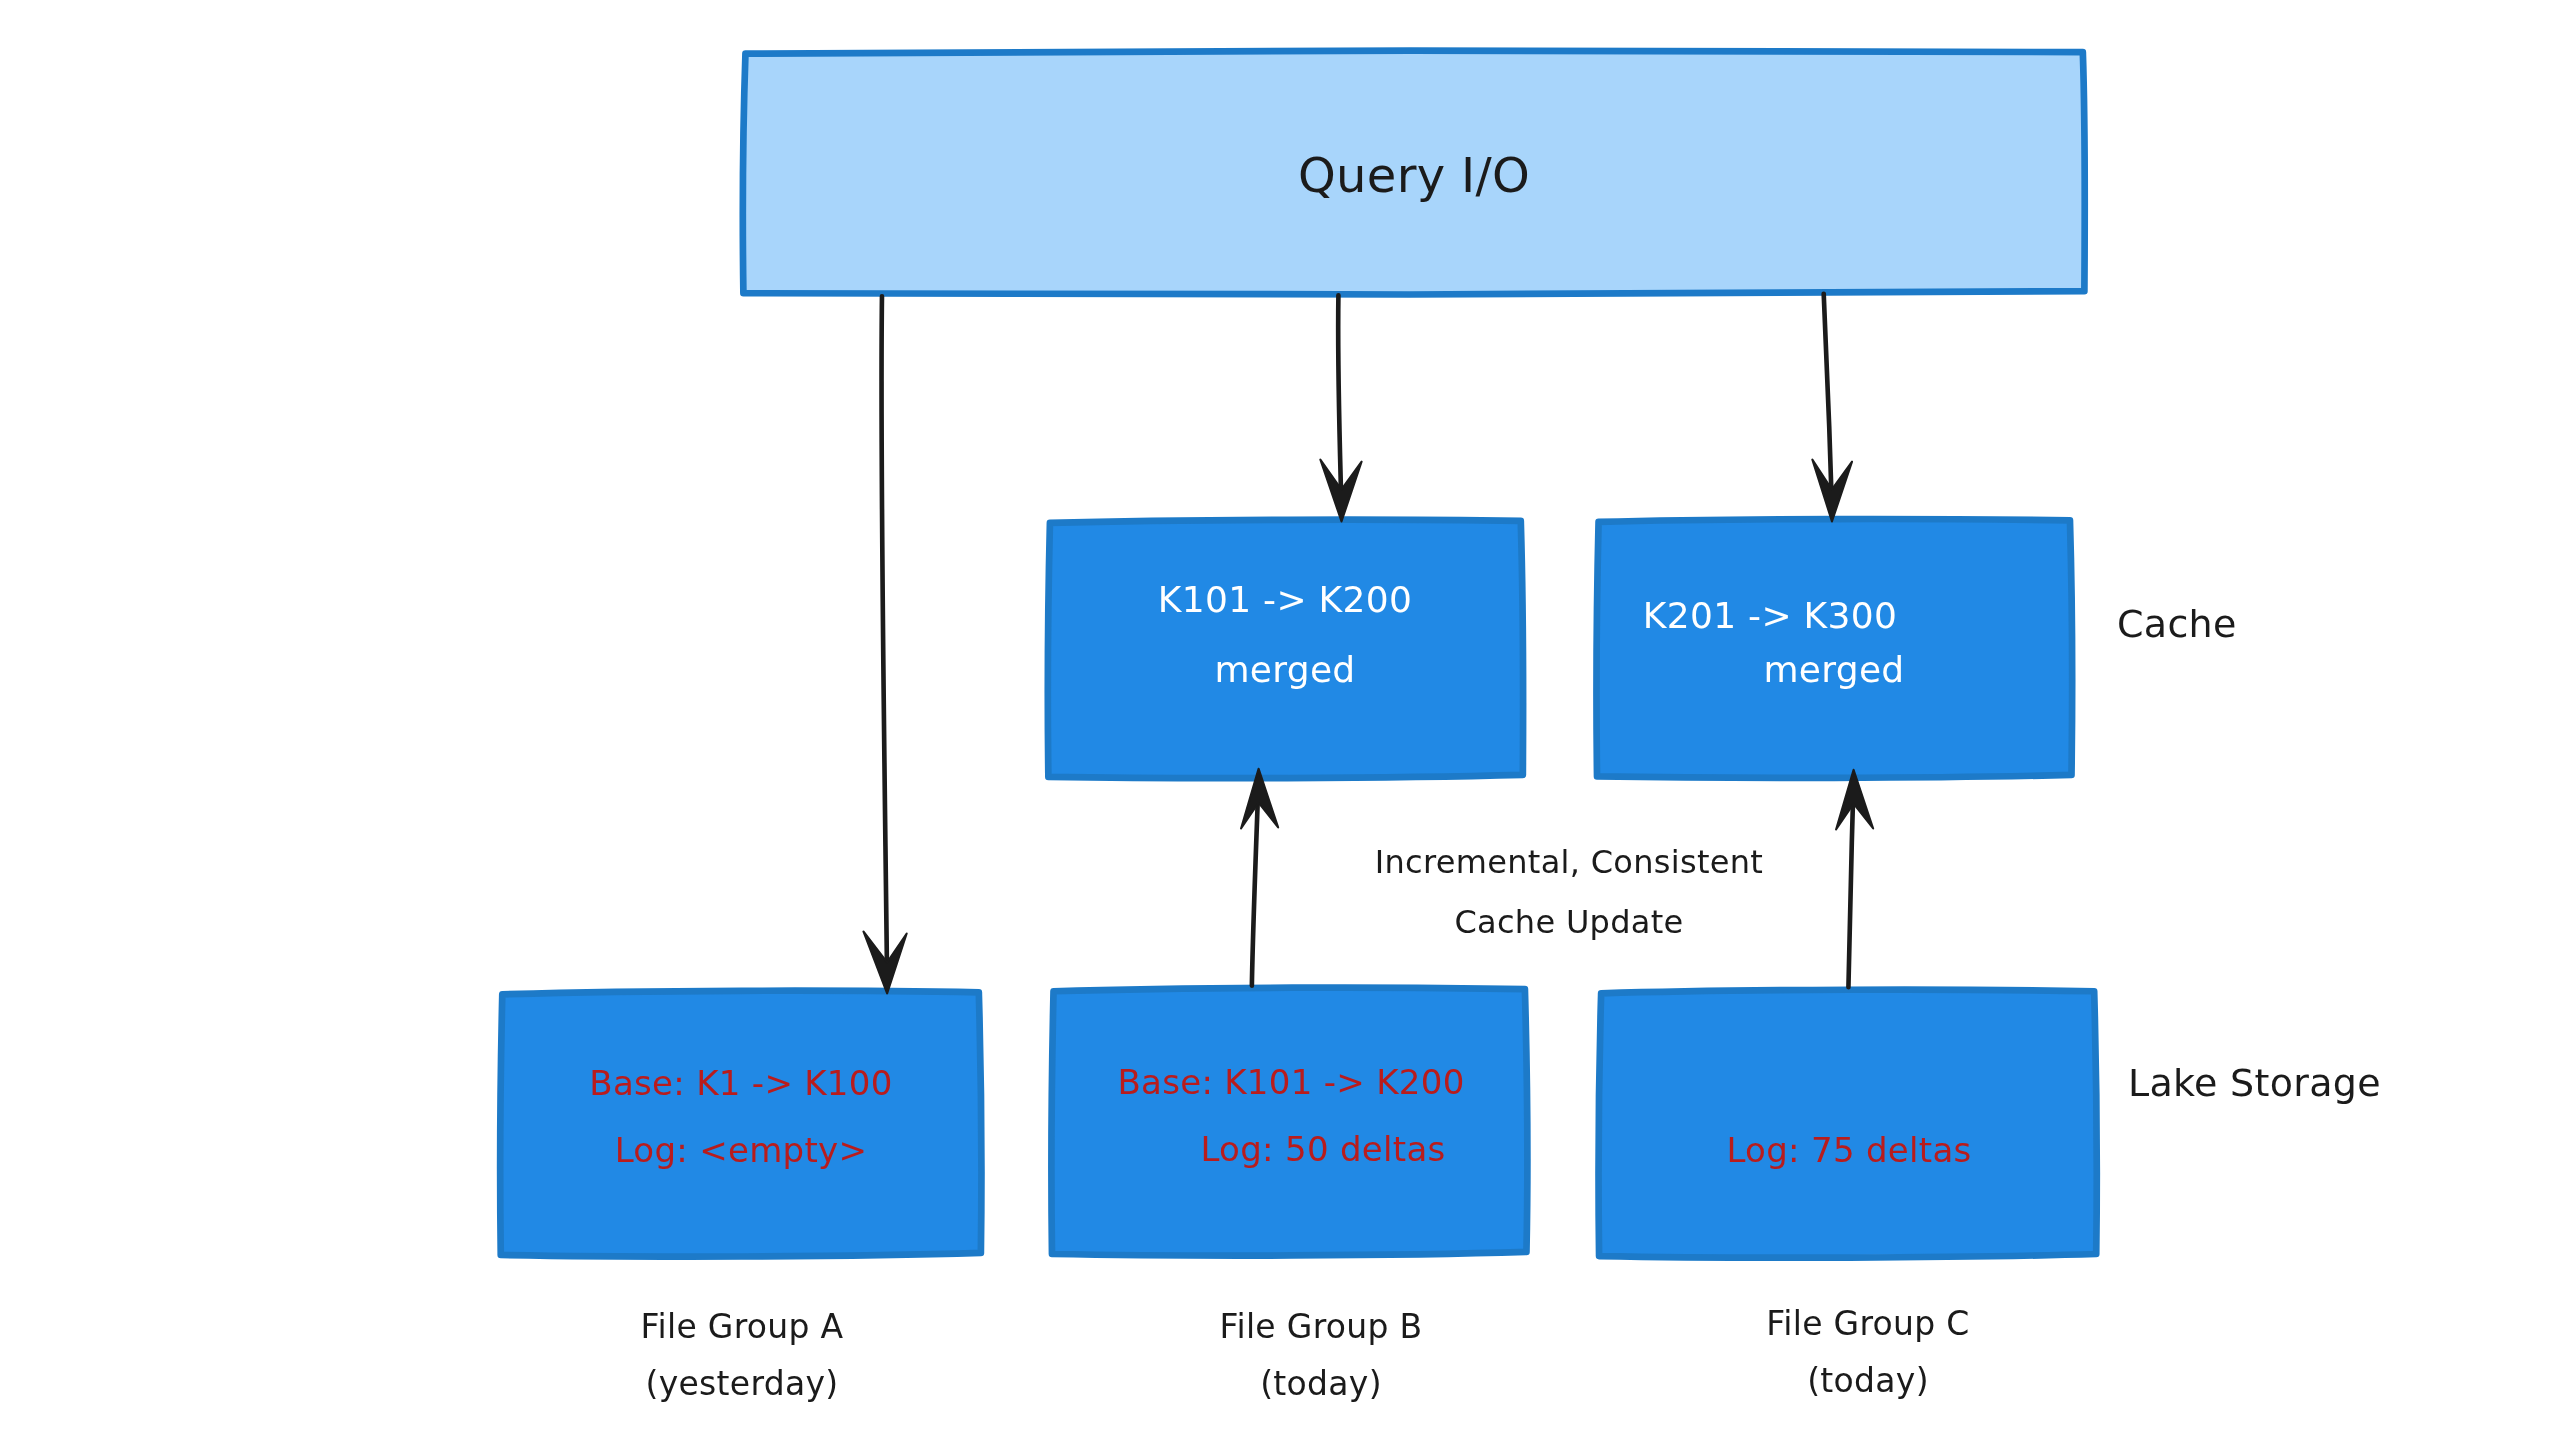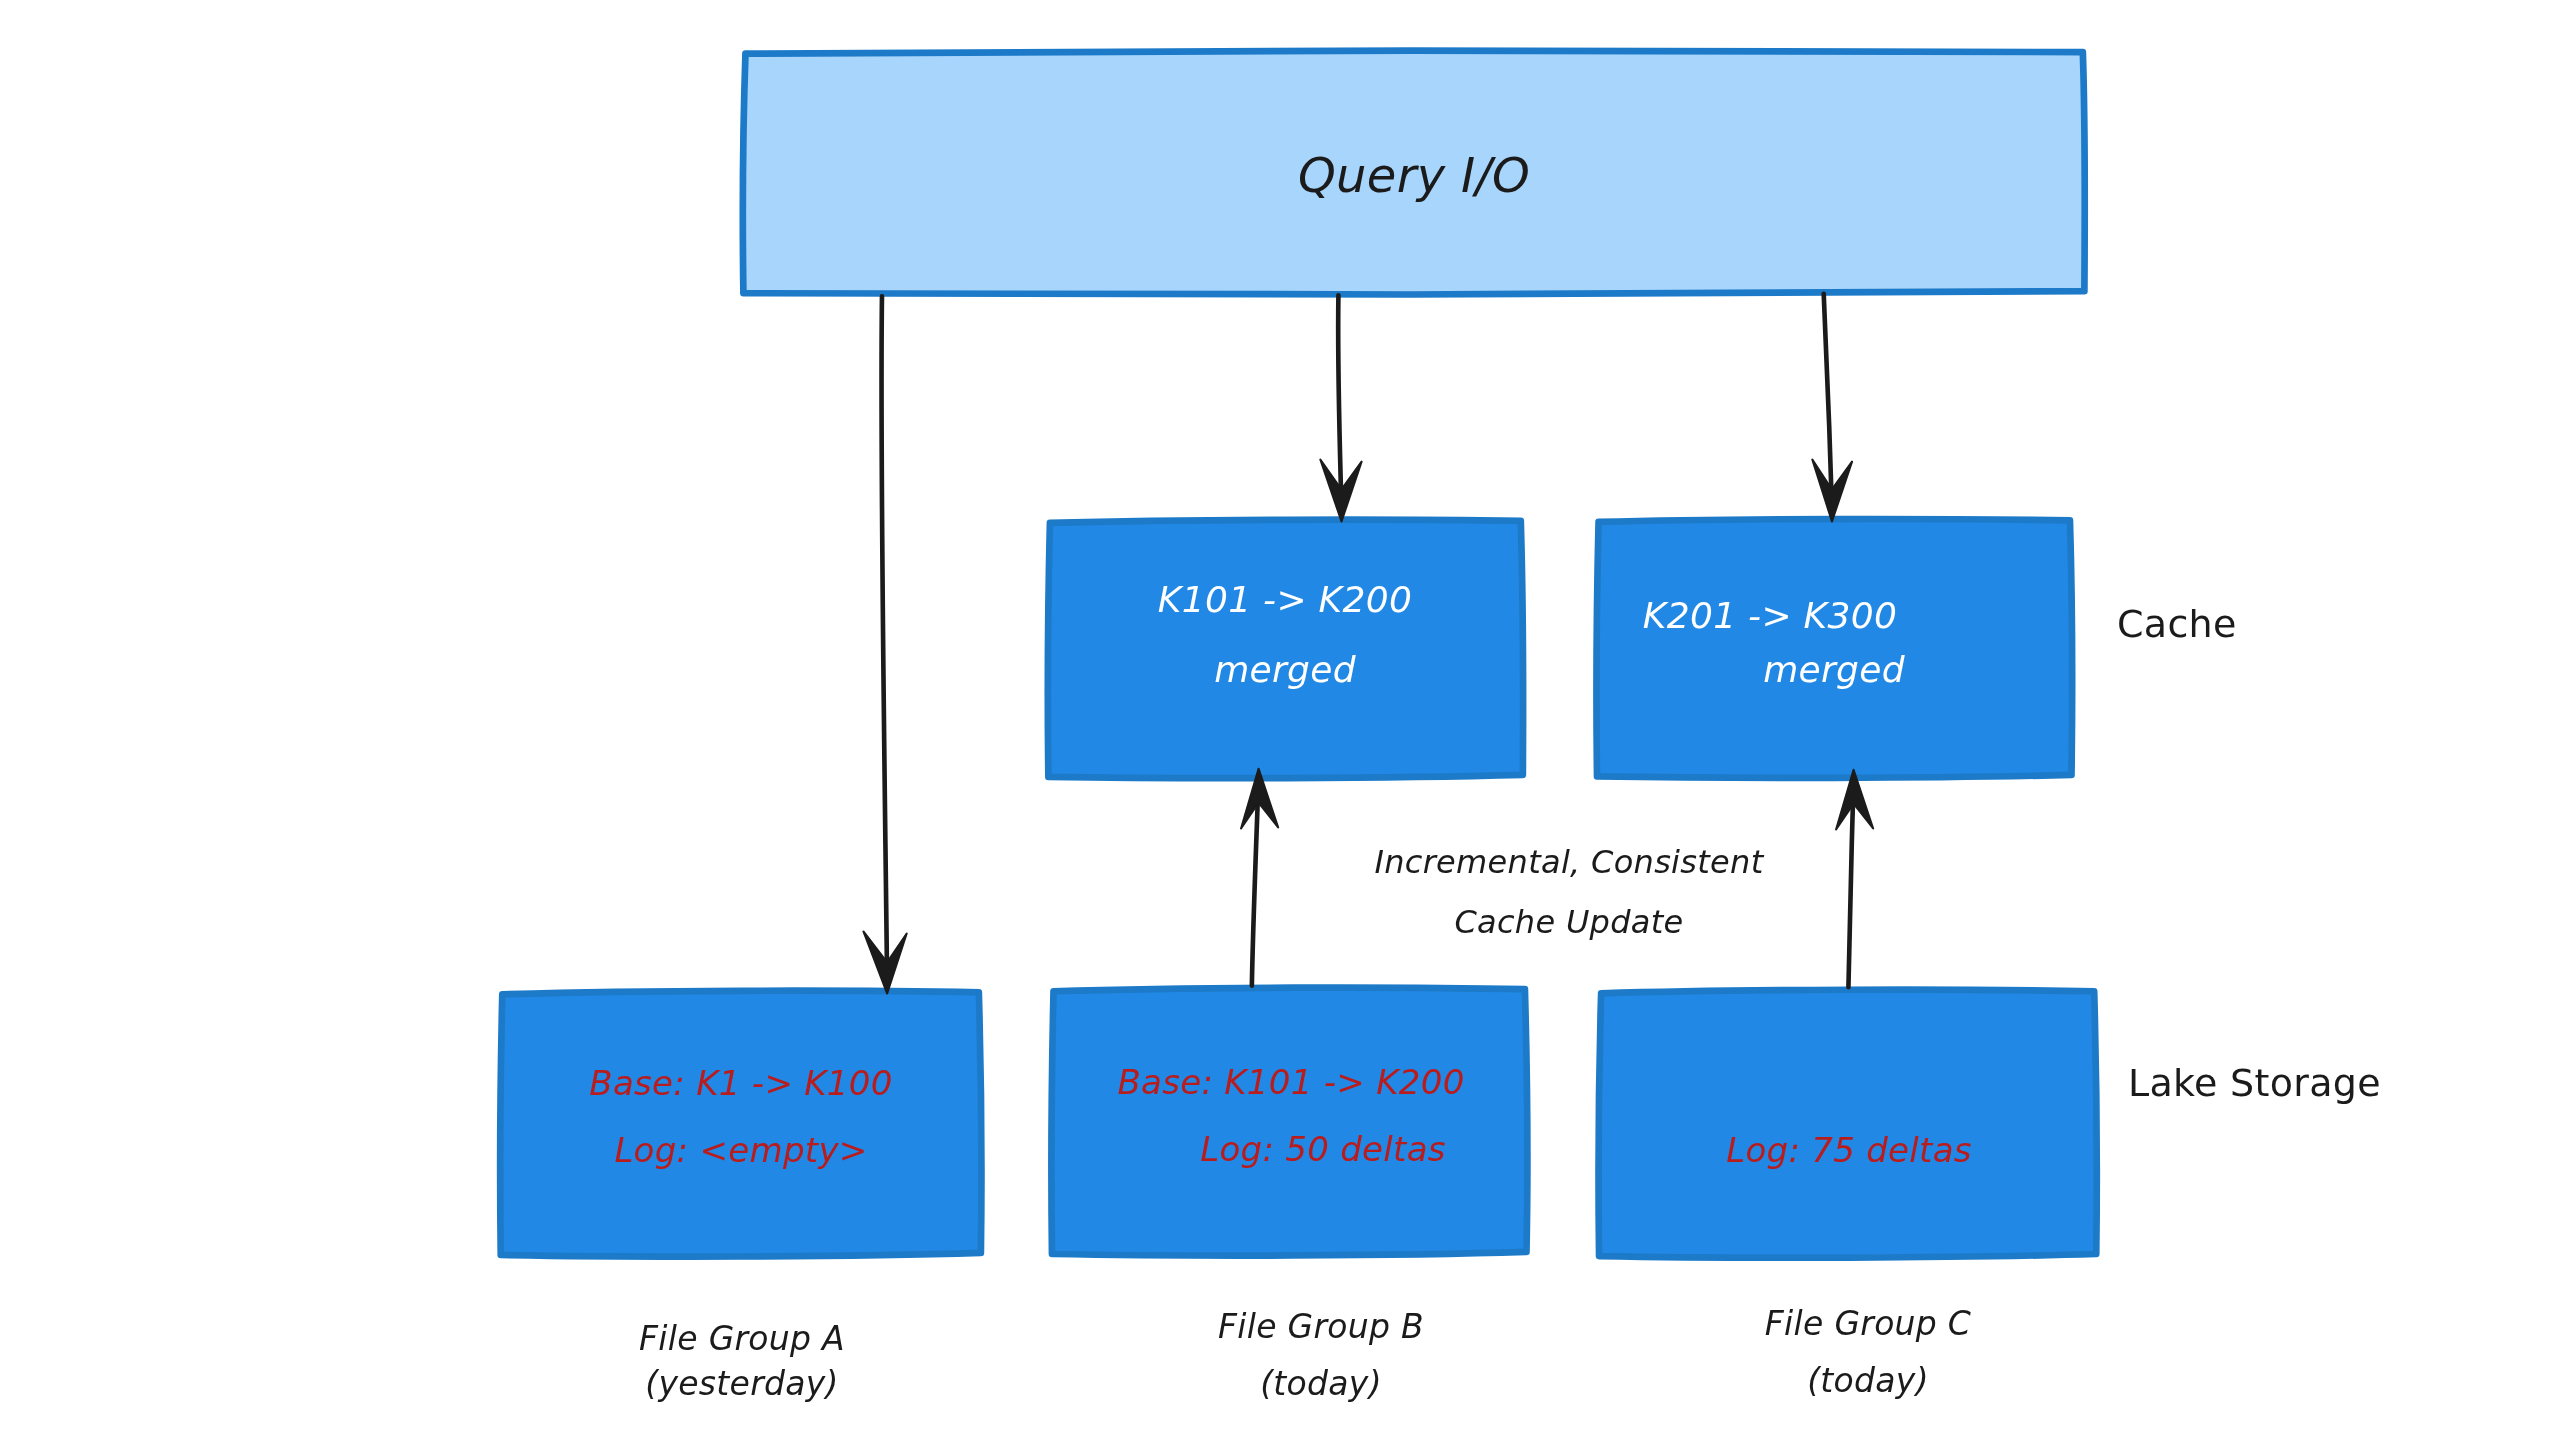"Query I/O" .lbl-center { font-style: italic -> none }
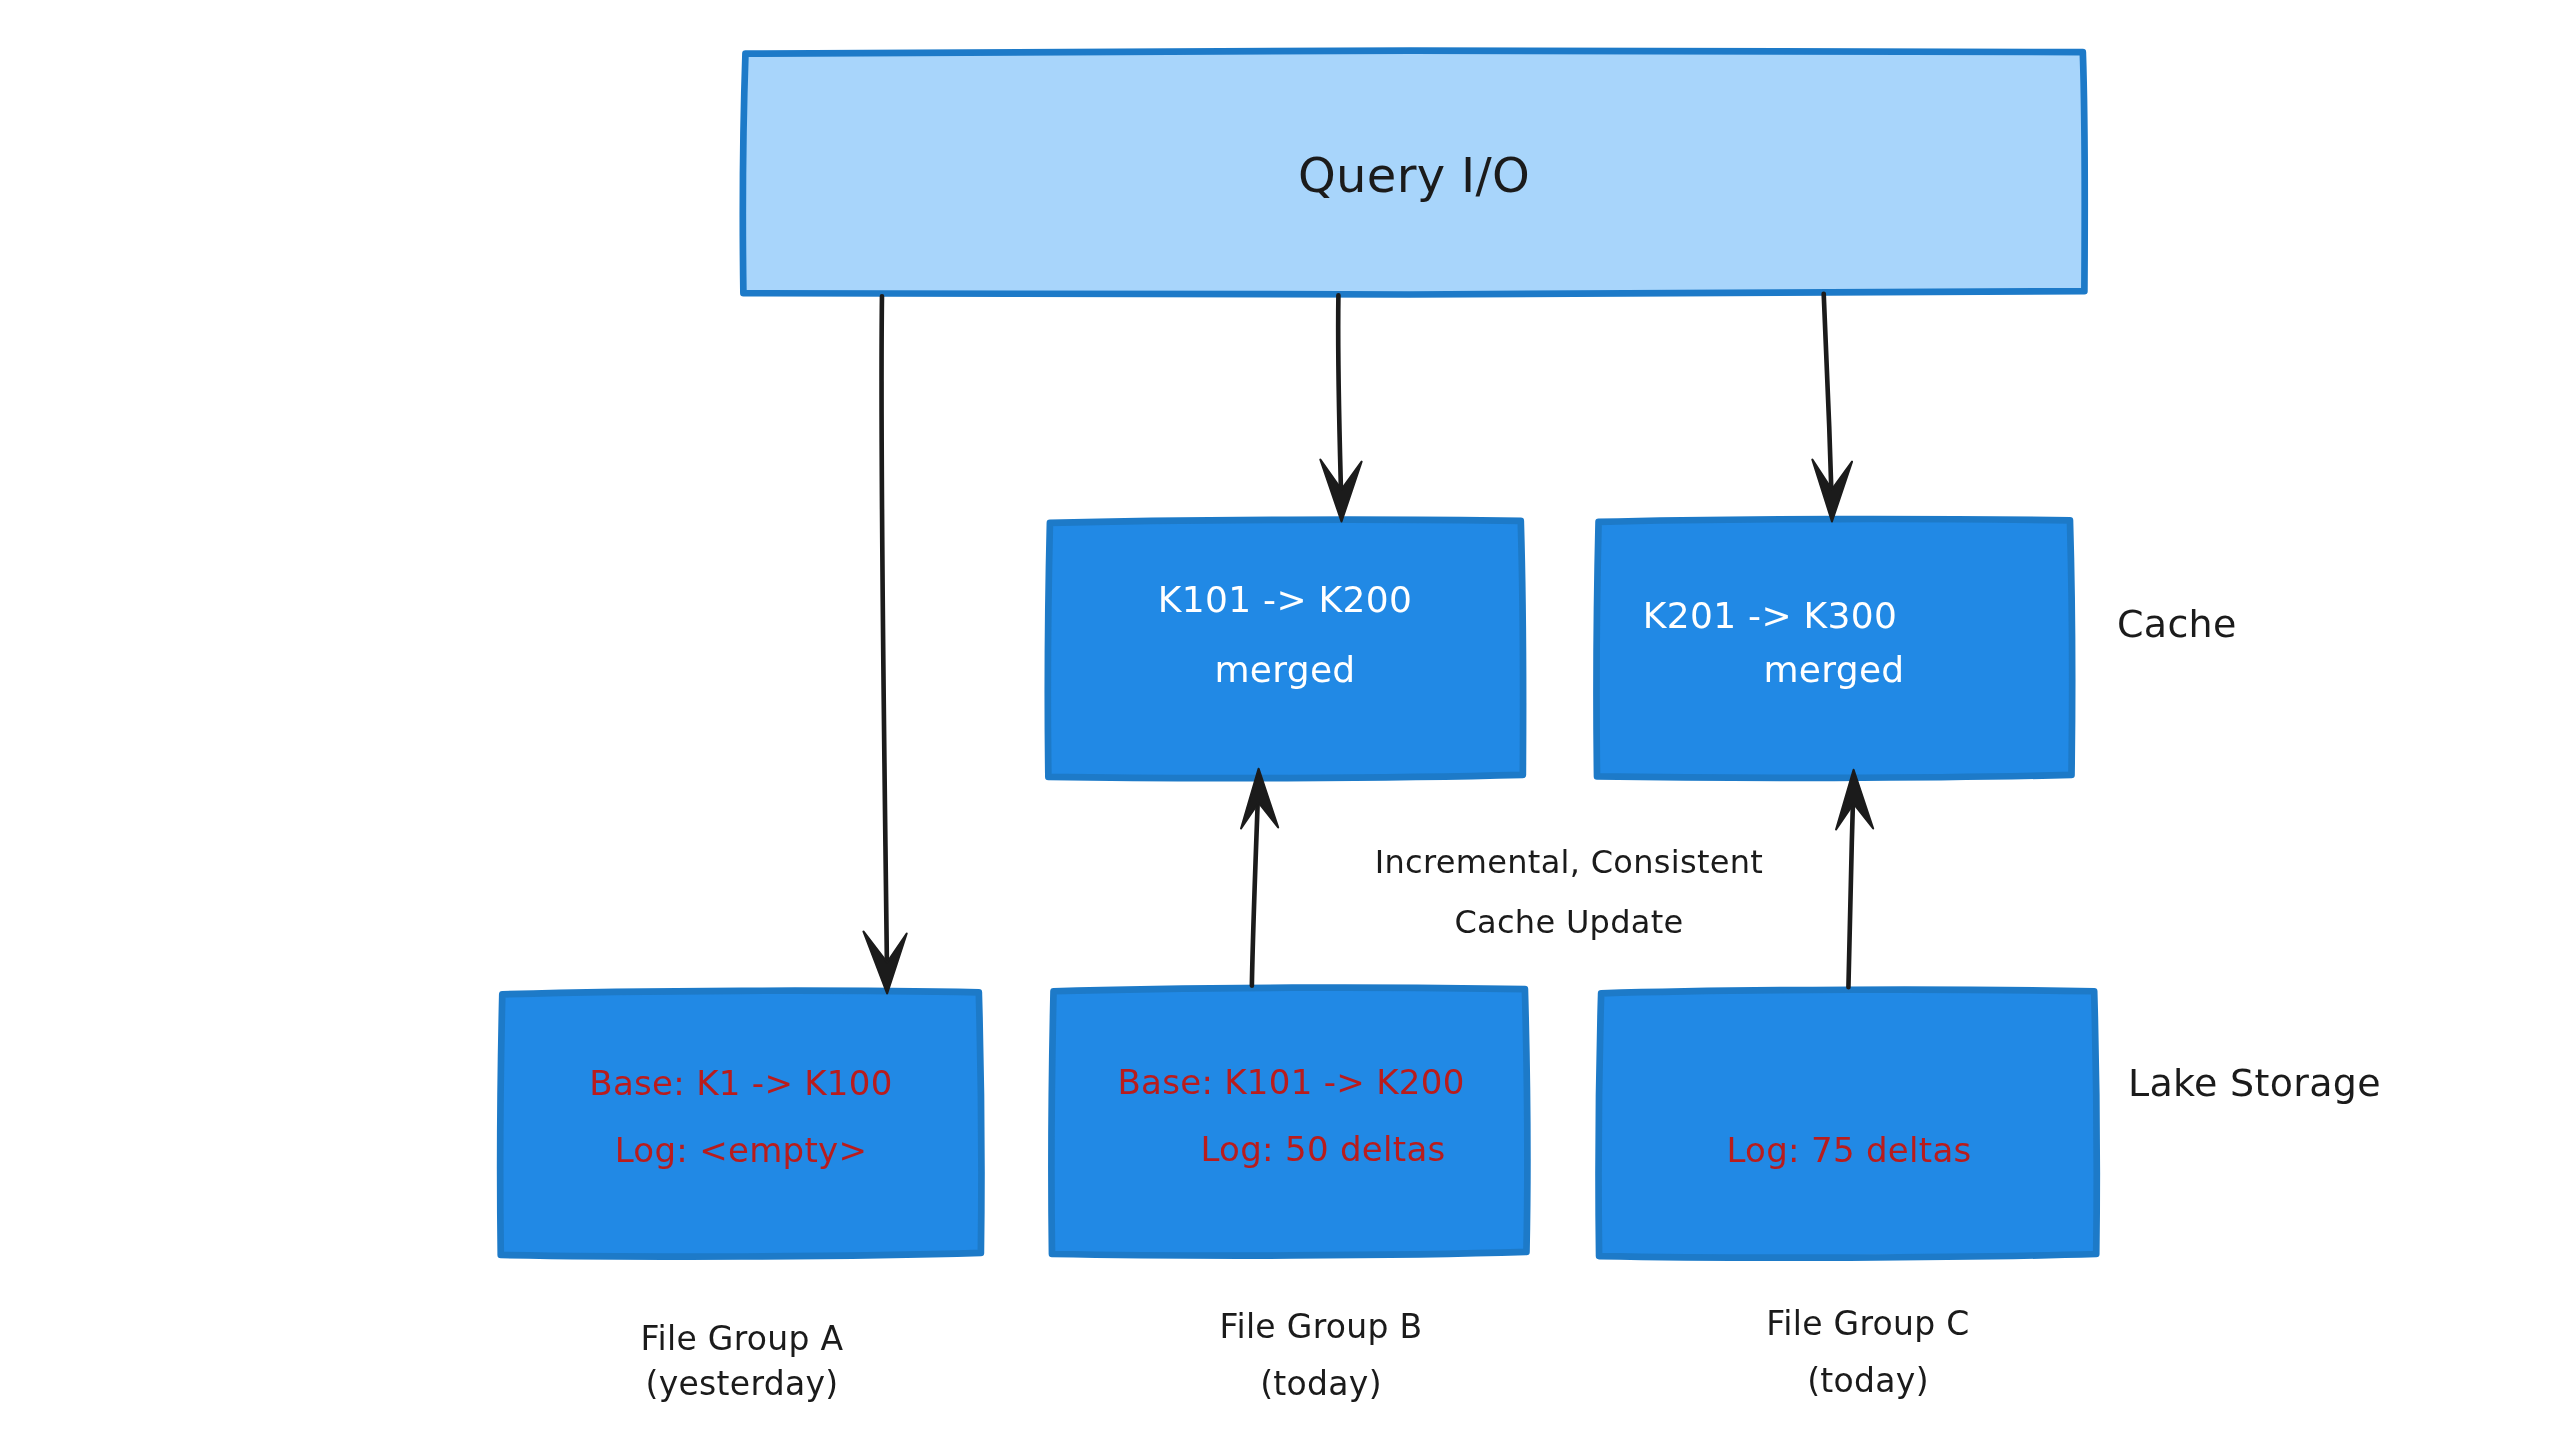"File Group A" div.lbl { margin-top: 12px -> none }
